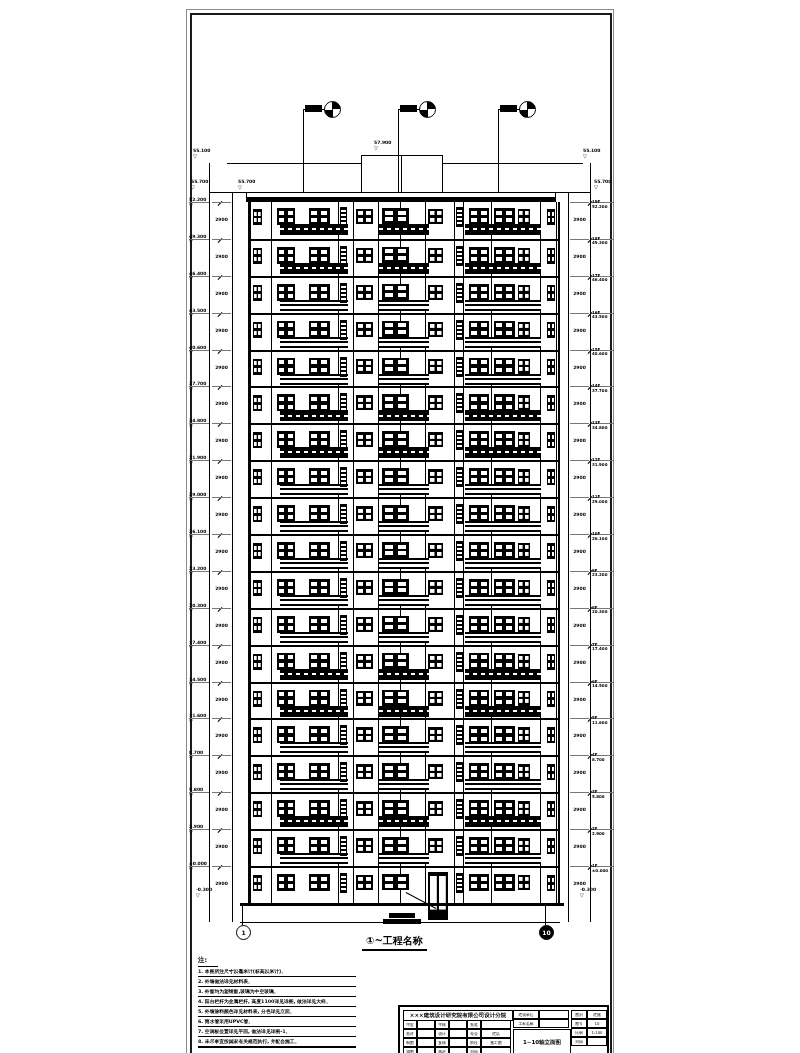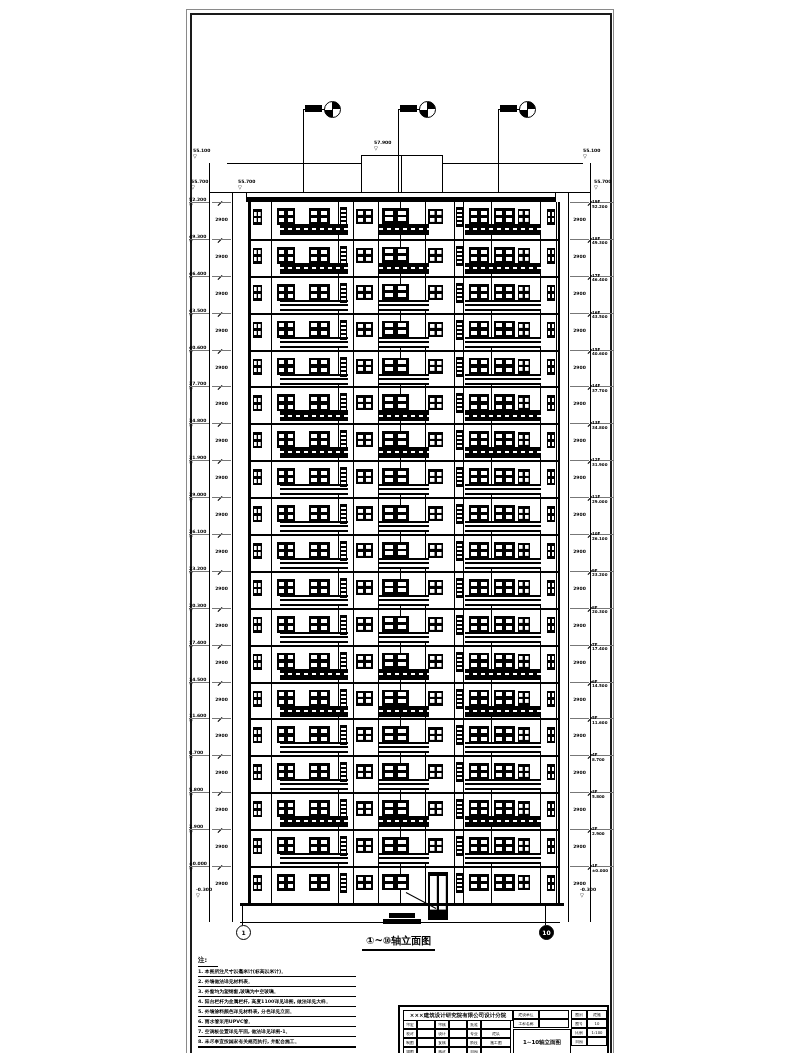"①~⑩轴立面图" div.abs { text: ⑩轴立面图 -> 工程名称 }
